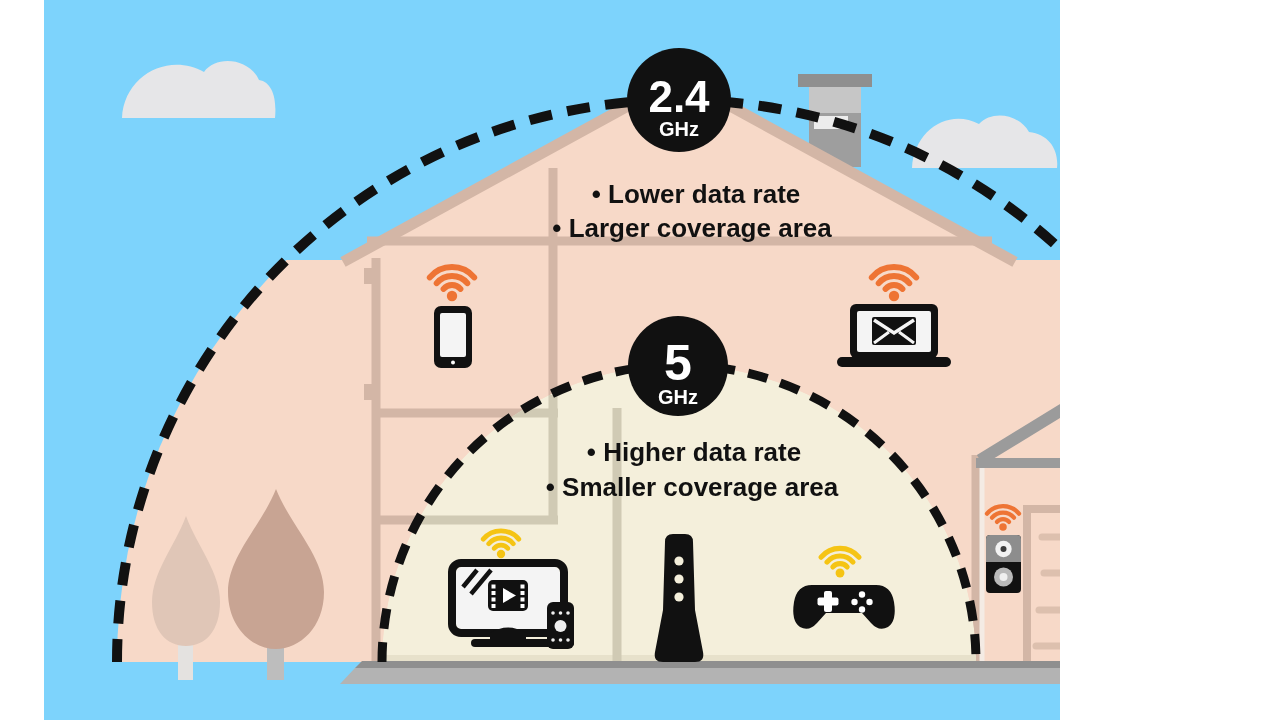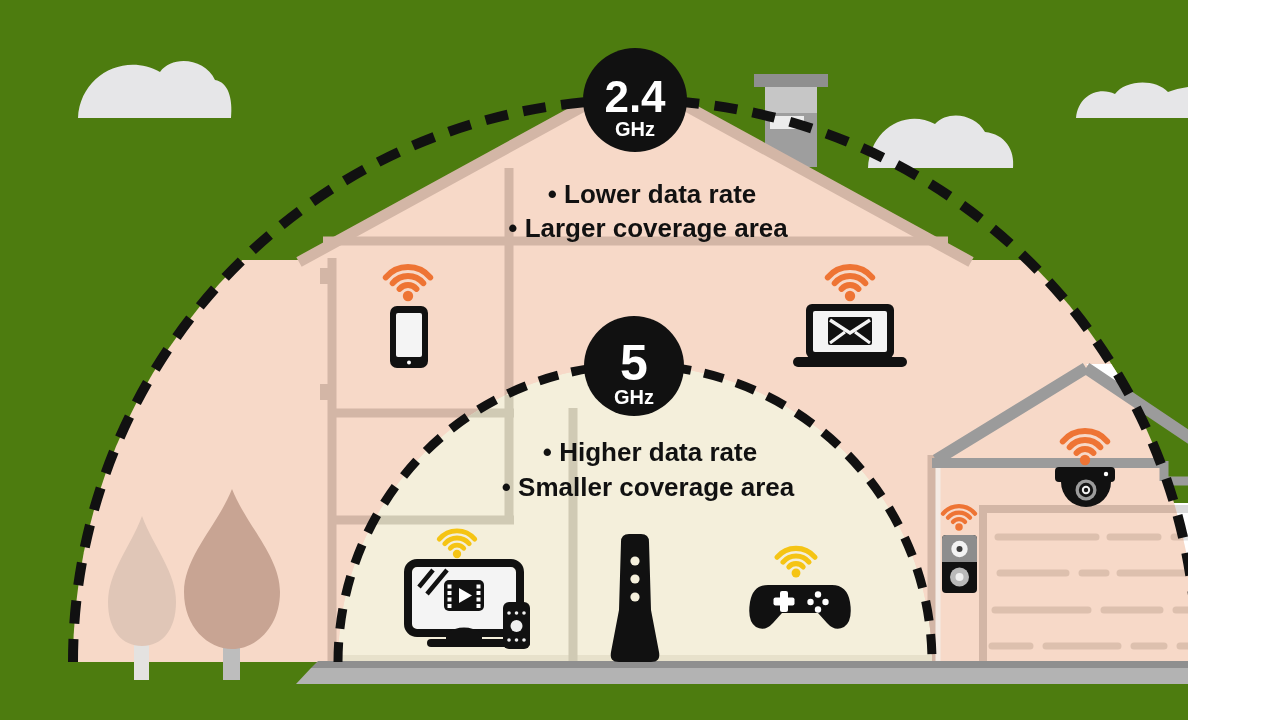"2.4" .stage { background: #4d7c0f -> #7dd3fc; margin-left: none -> 44px; width: 1188px -> 1016px }
